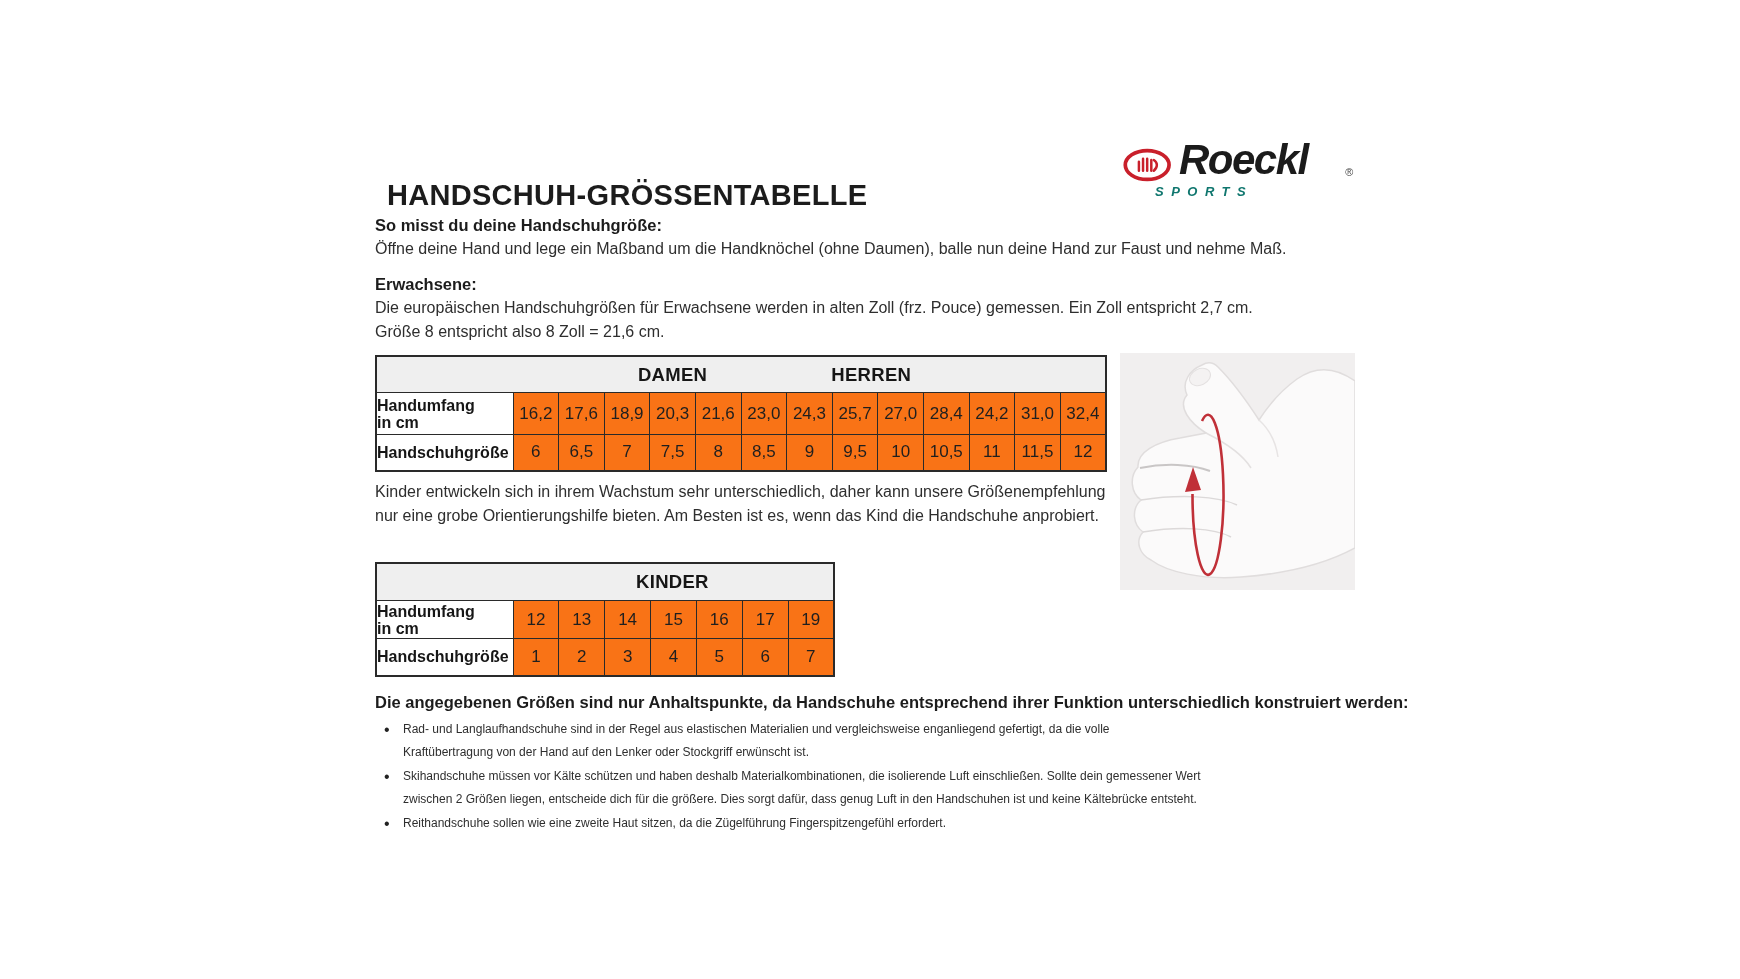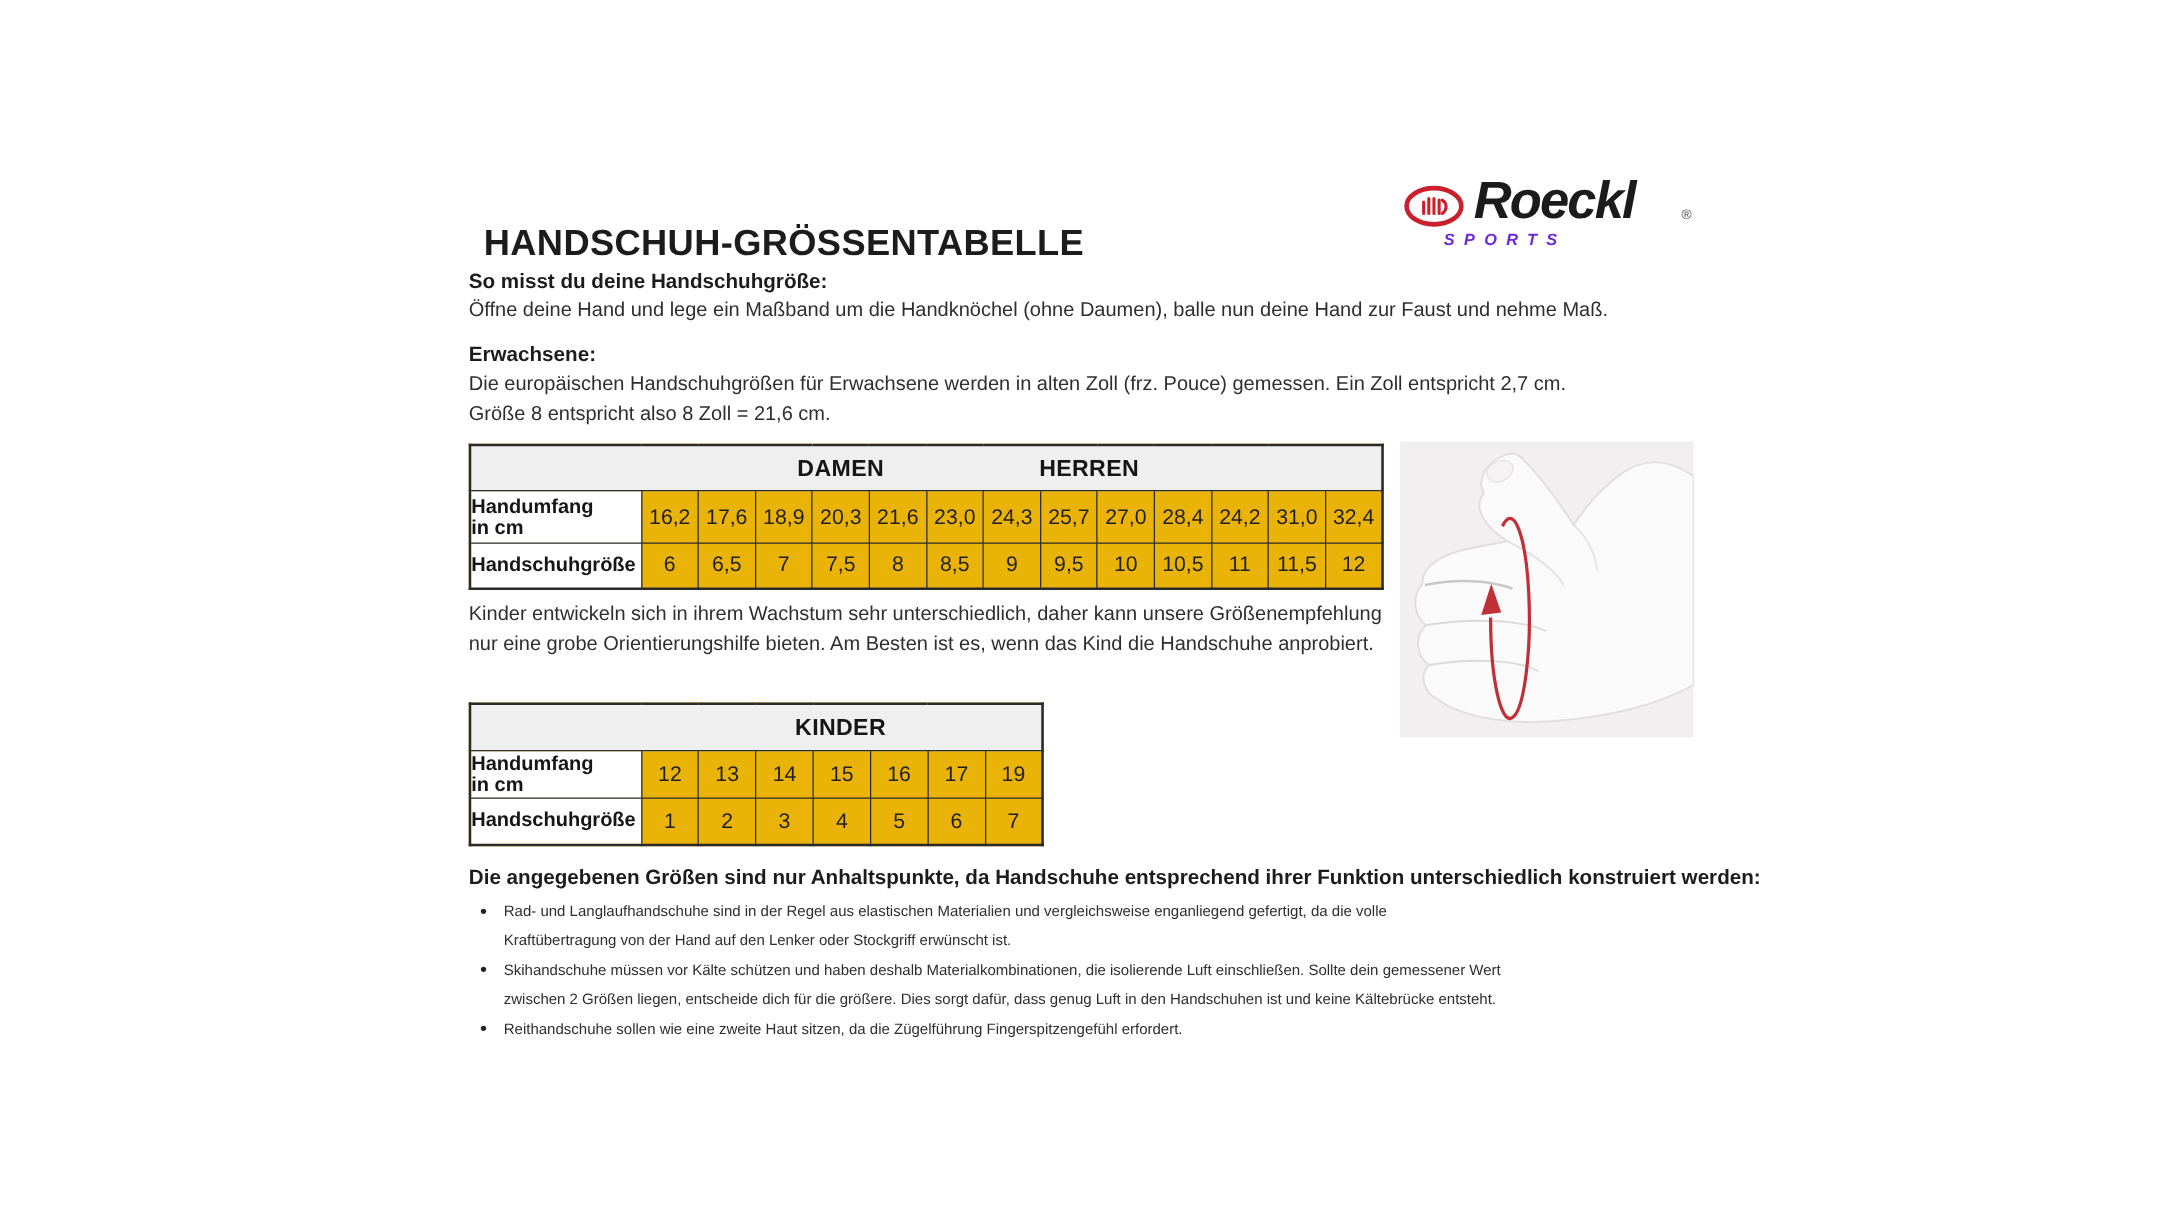"SPORTS" .logo-sub { color: #6d28d9 -> #0f766e }
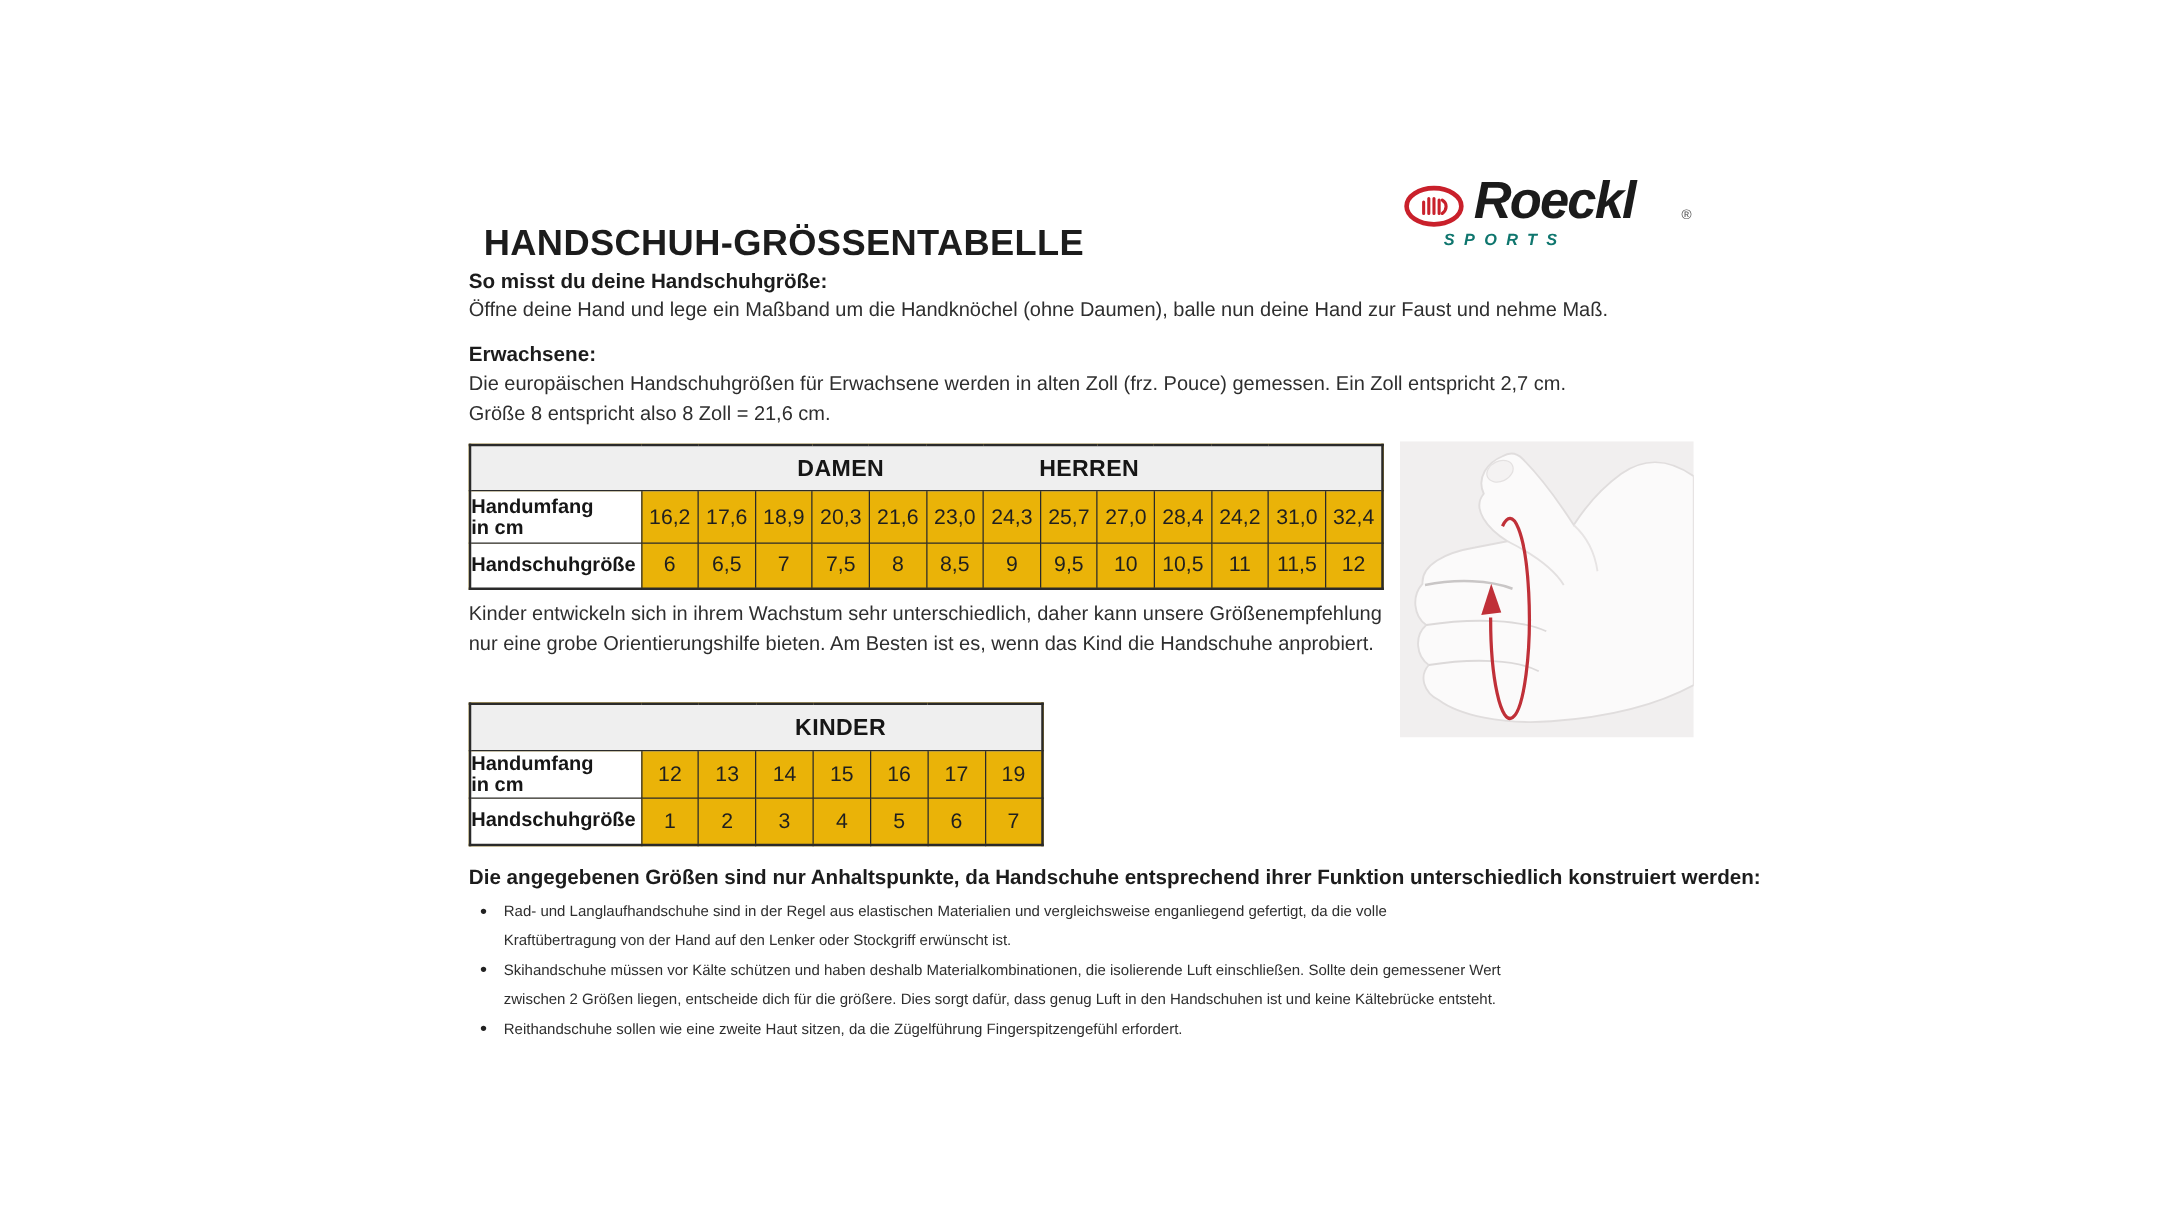"DAMEN" table.sizes { background: #eab308 -> #f97316 }
